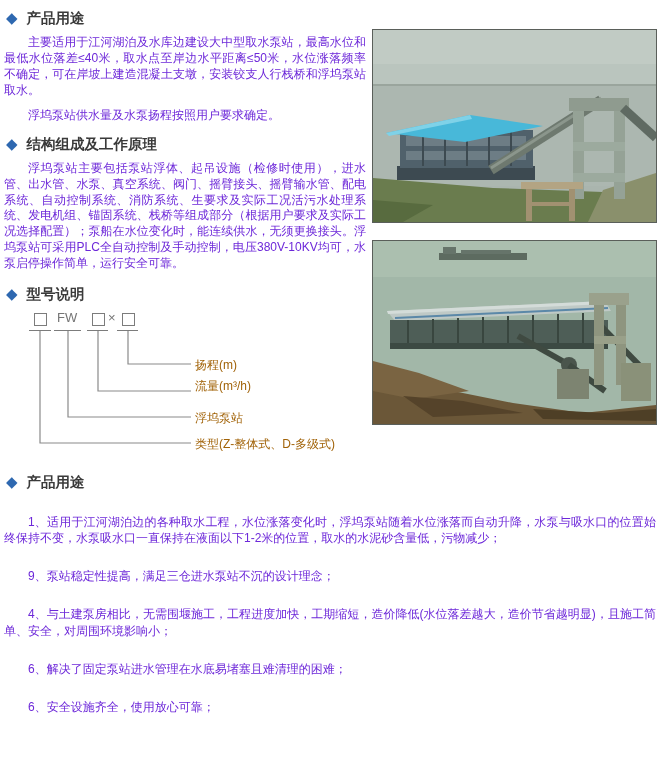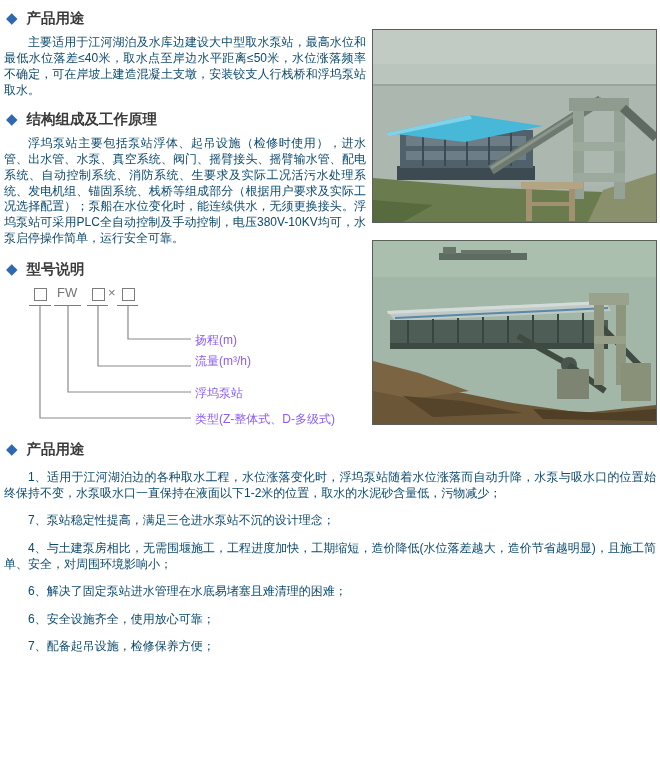"主要适用于江河湖泊及水库边建设大中型取水泵站，最高水位和最低水位落差≤40米，取" .body-p { color: #0c4a6e -> #6d28d9 }
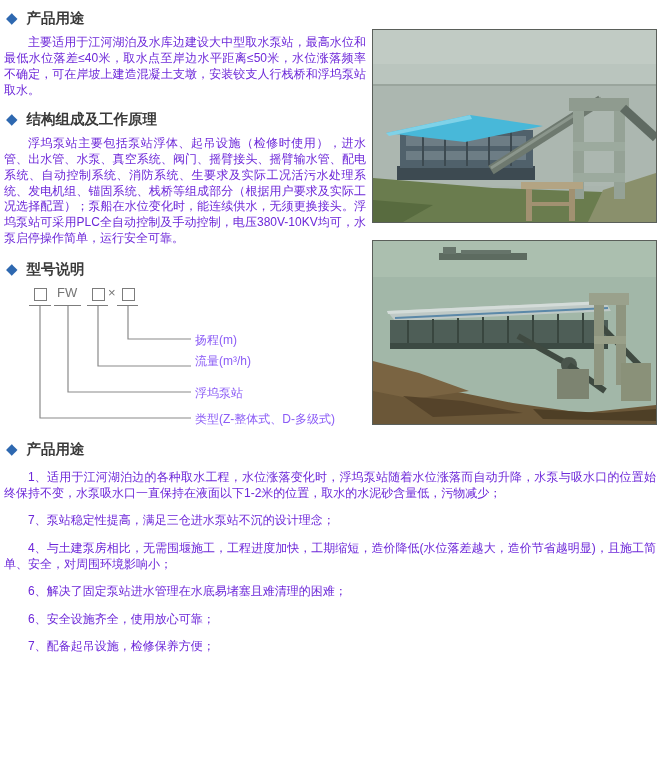"浮坞泵站供水量及水泵扬程按照用户要求确定。" p.body-p { html: none -> <p>浮坞泵站供水量及水泵扬程按照用户要求确定。</p> }
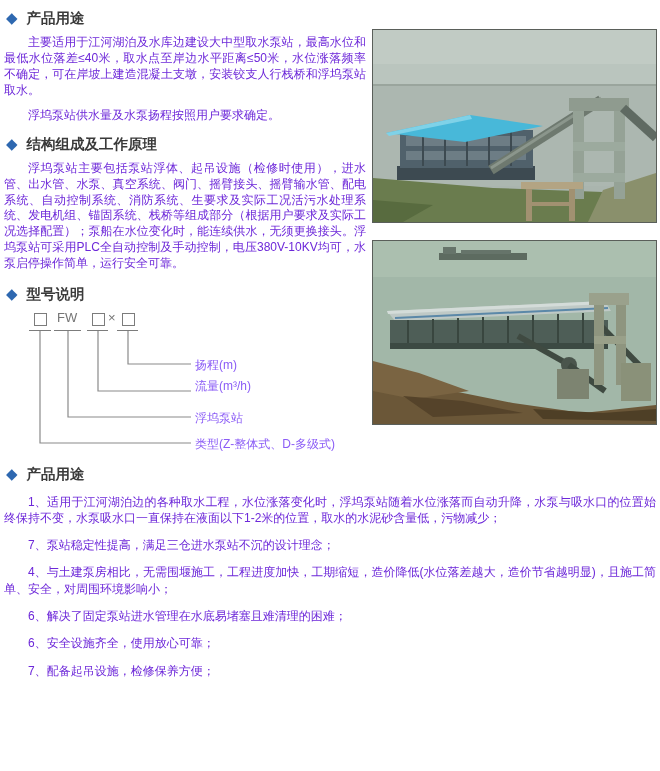"FW" .diagram { margin: 2px 0 8px 0 -> 2px 0 16px 0 }
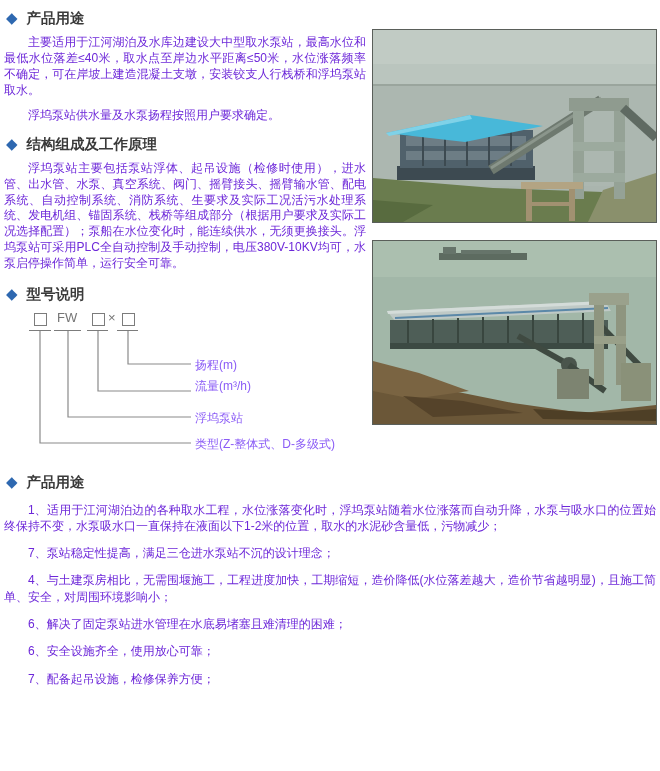"扬程(m)" .dlabel { color: #8b5cf6 -> #a16207 }
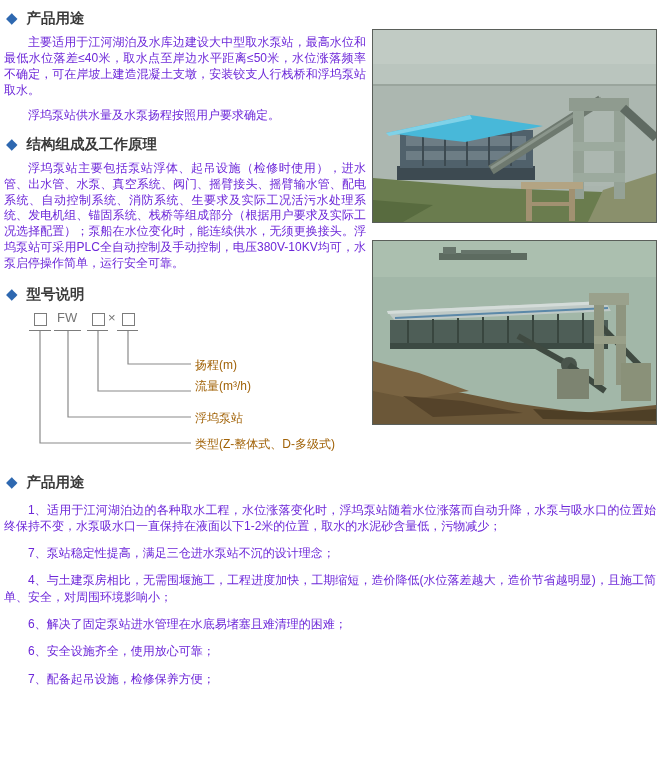"1、适用于江河湖泊边的各种取水工程，水位涨落变化时，浮坞泵站随着水位涨落而自动升" .sec4 .body-p { margin: 10px 0 11px 1px -> 22px 0 11px 1px }
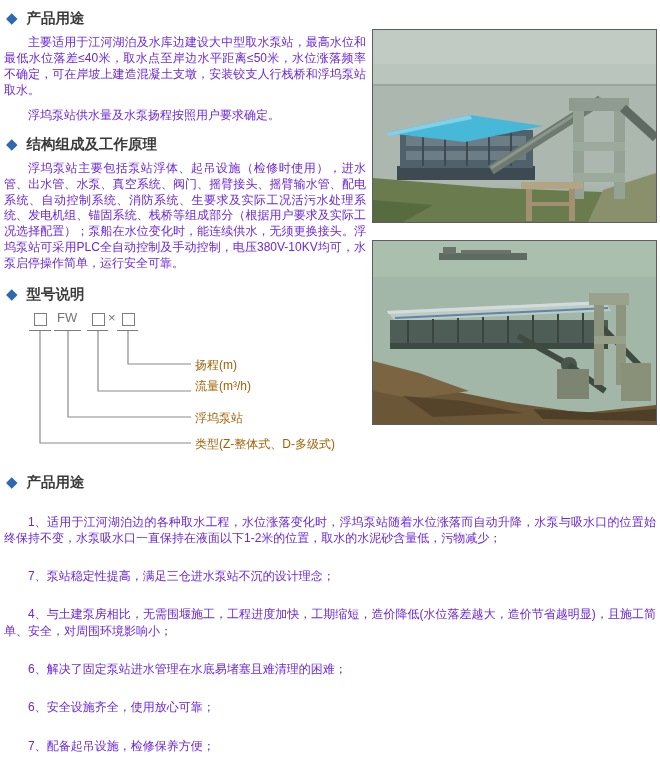"7、泵站稳定性提高，满足三仓进水泵站不沉的设计理念；" p.body-p { text: 7 -> 9 }
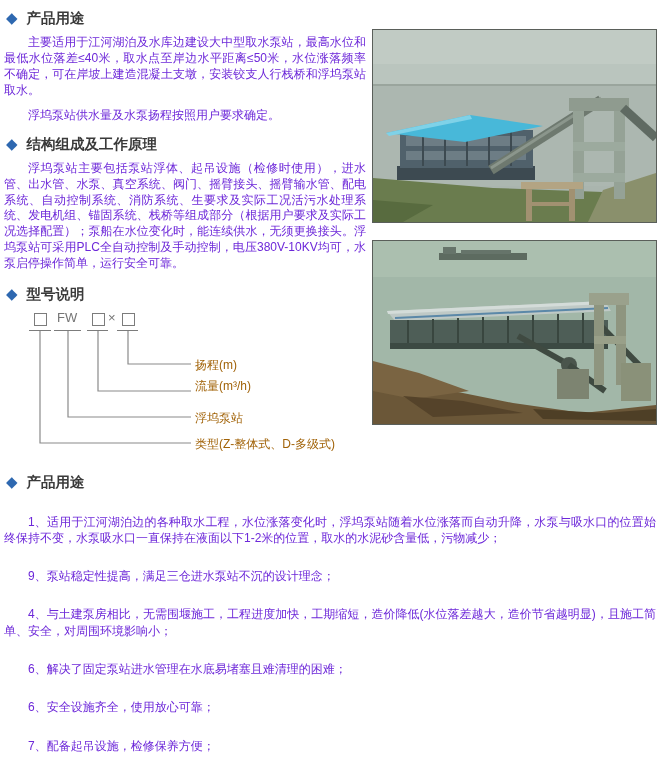"7、配备起吊设施，检修保养方便；" p.body-p { html: <p>7、配备起吊设施，检修保养方便；</p> -> none }
